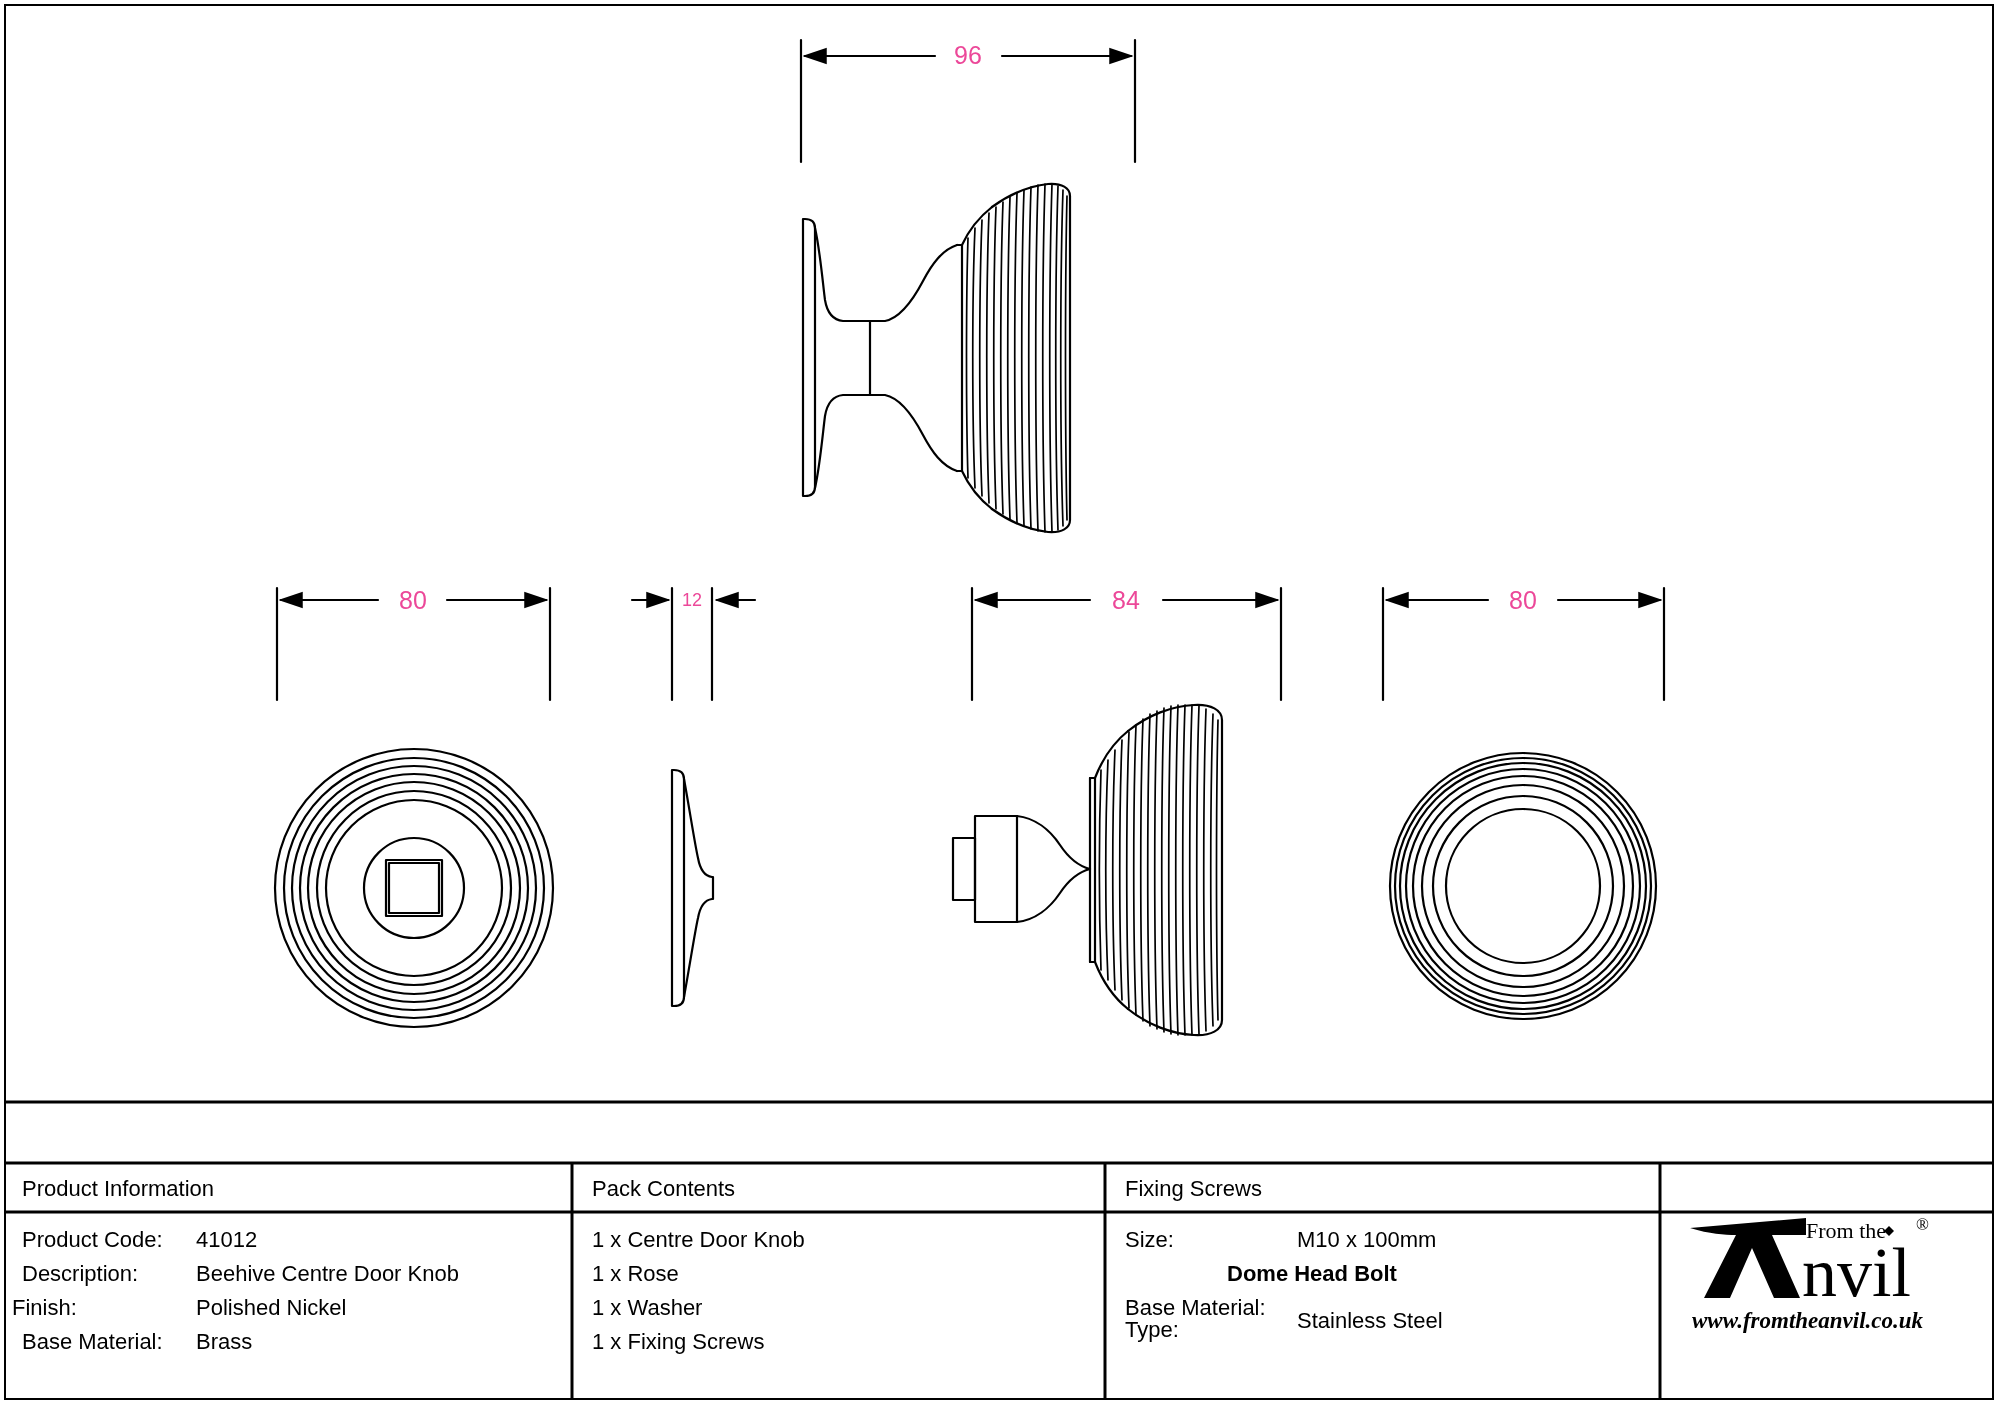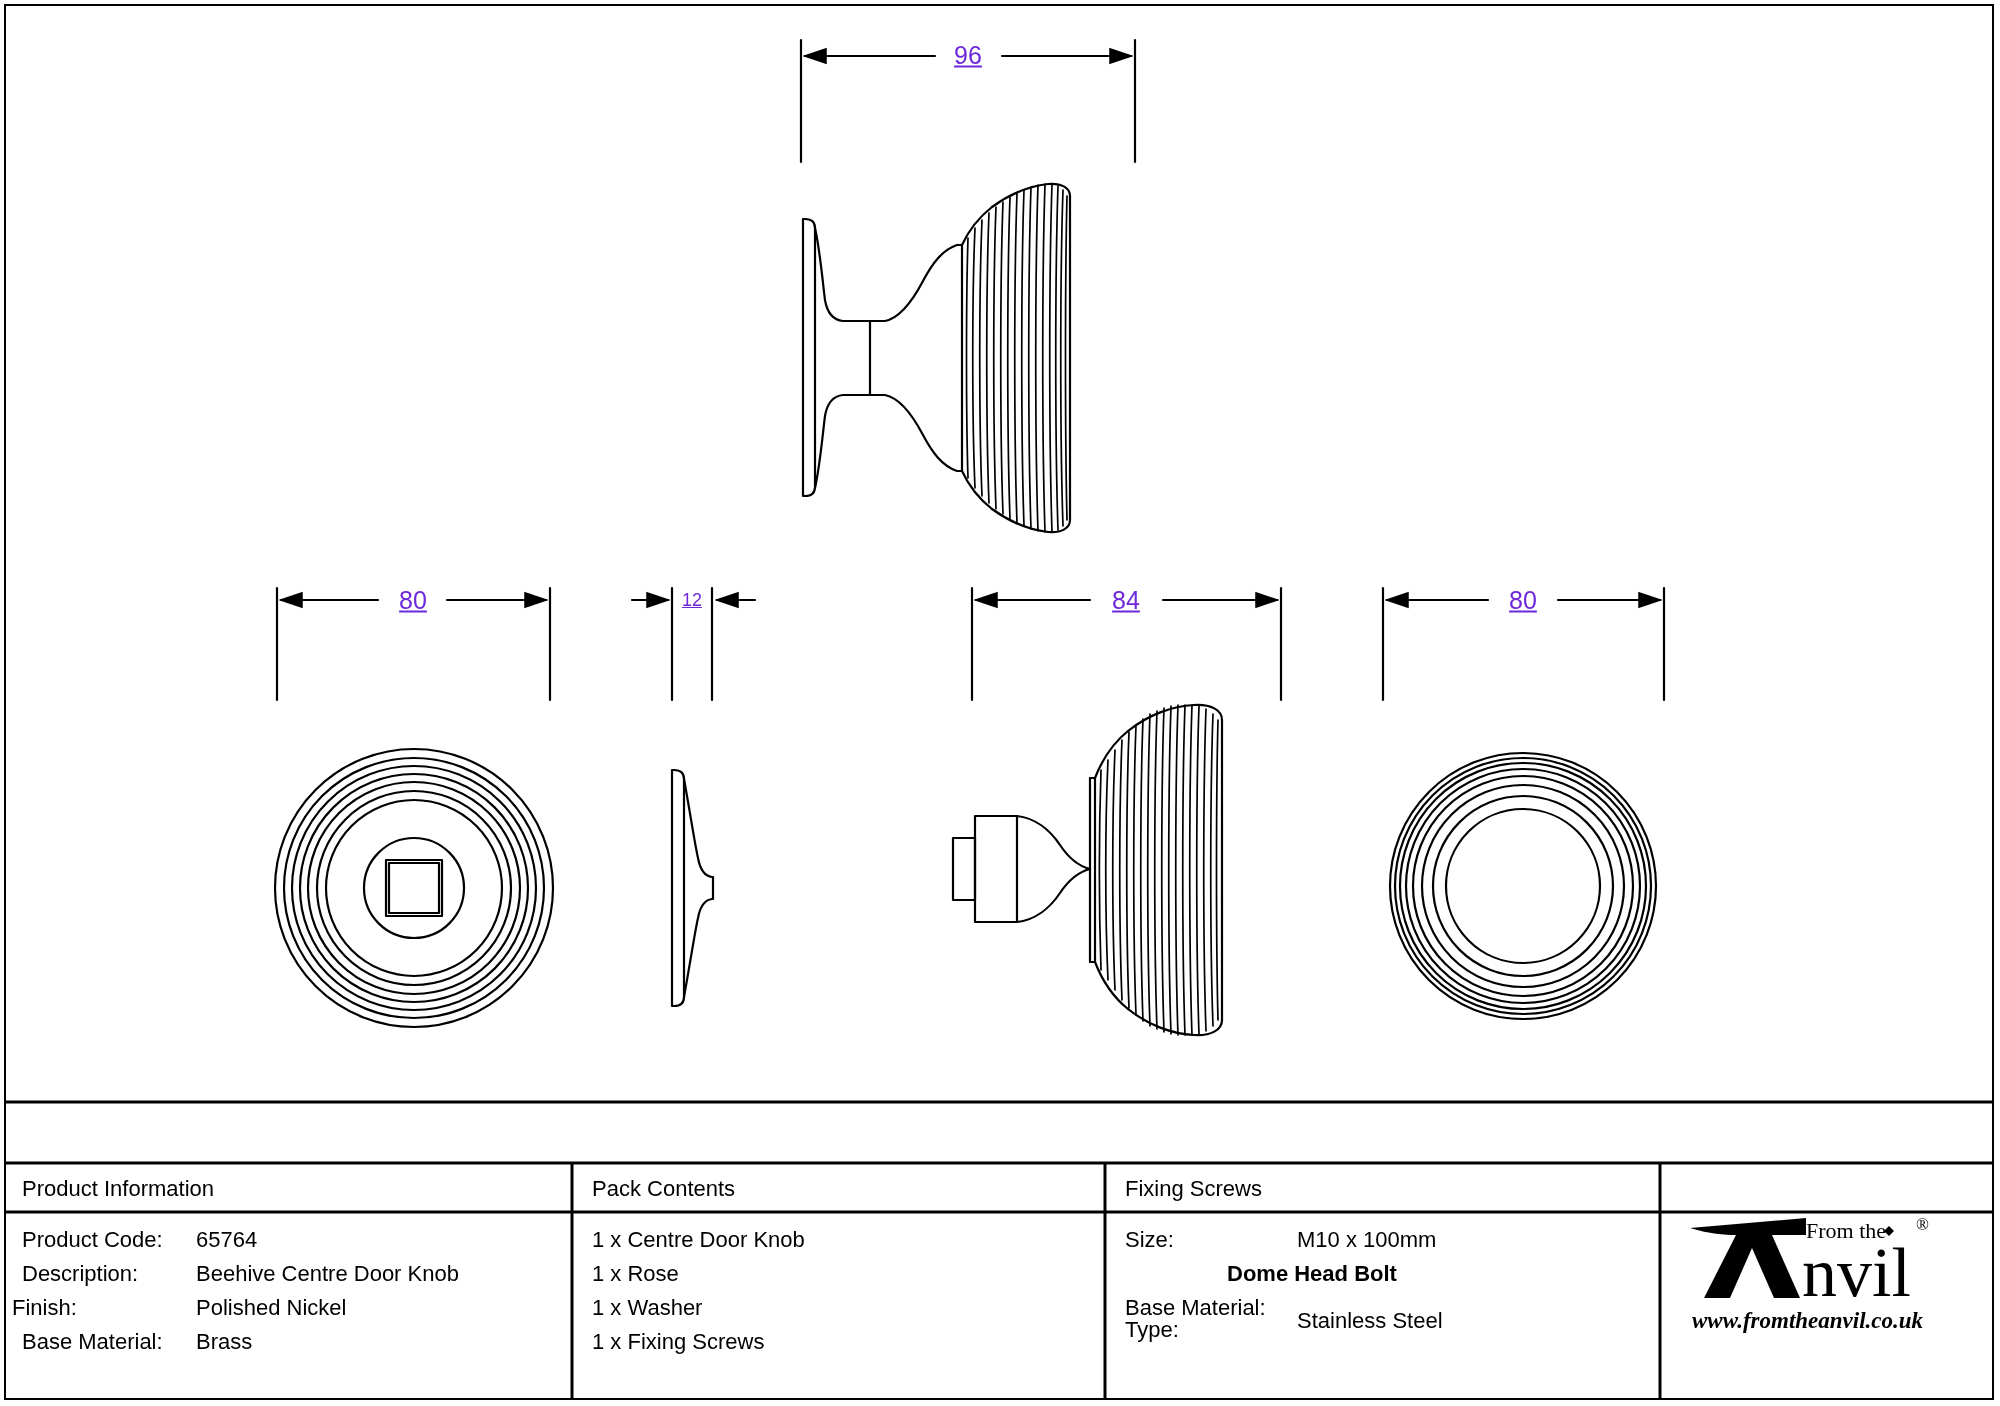"96" .dimlabel { color: #6d28d9 -> #ec4899; text-decoration: underline -> none }
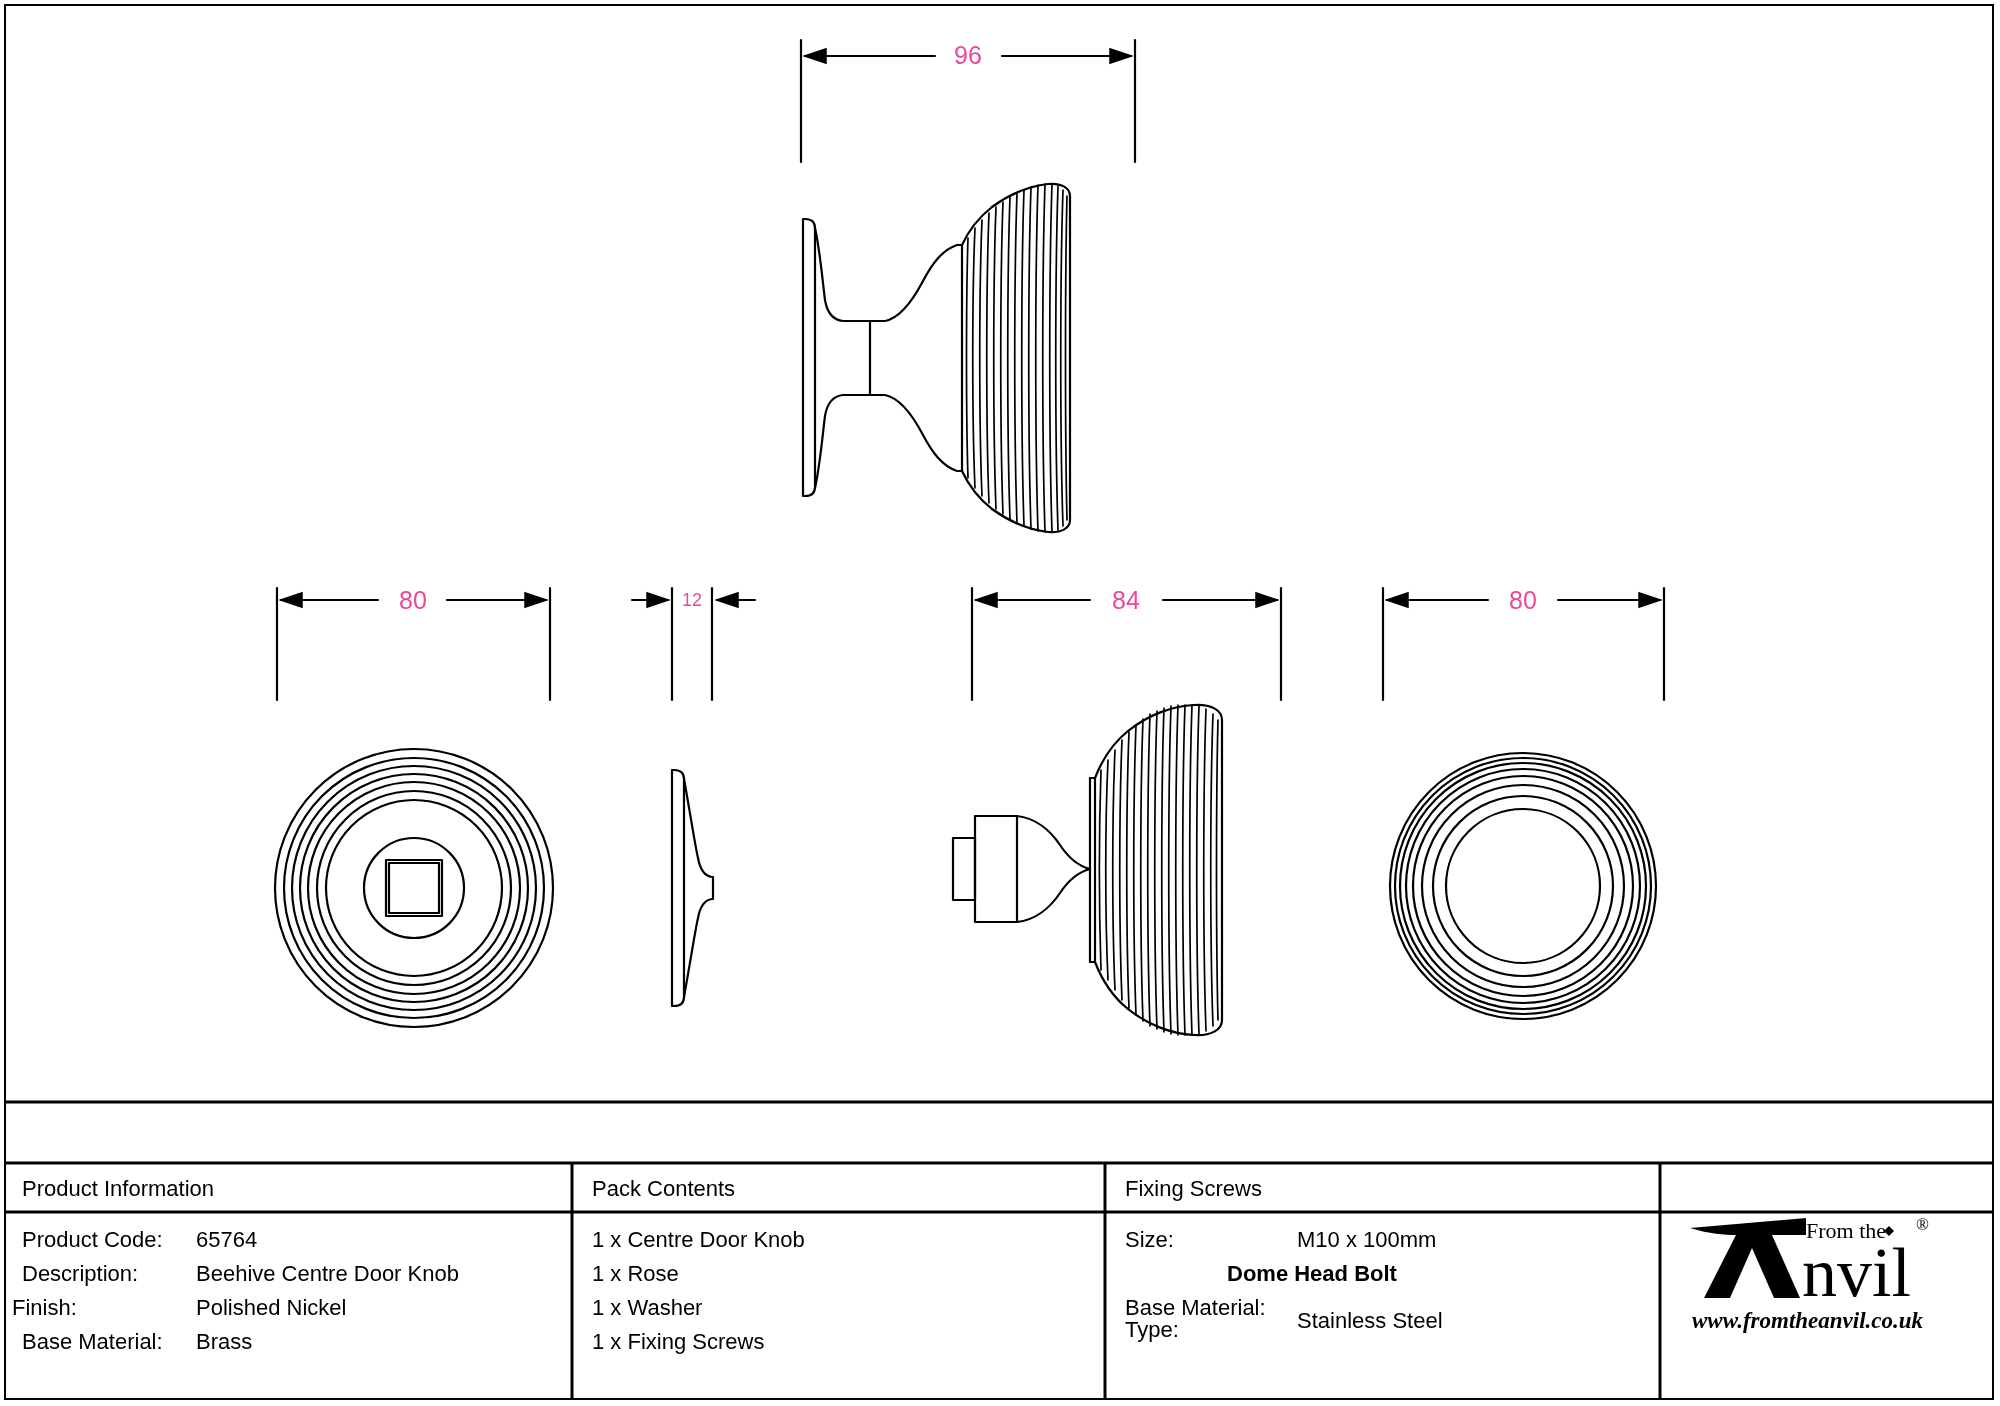"65764" div.rowvalue { text: 65764 -> 41012 }
